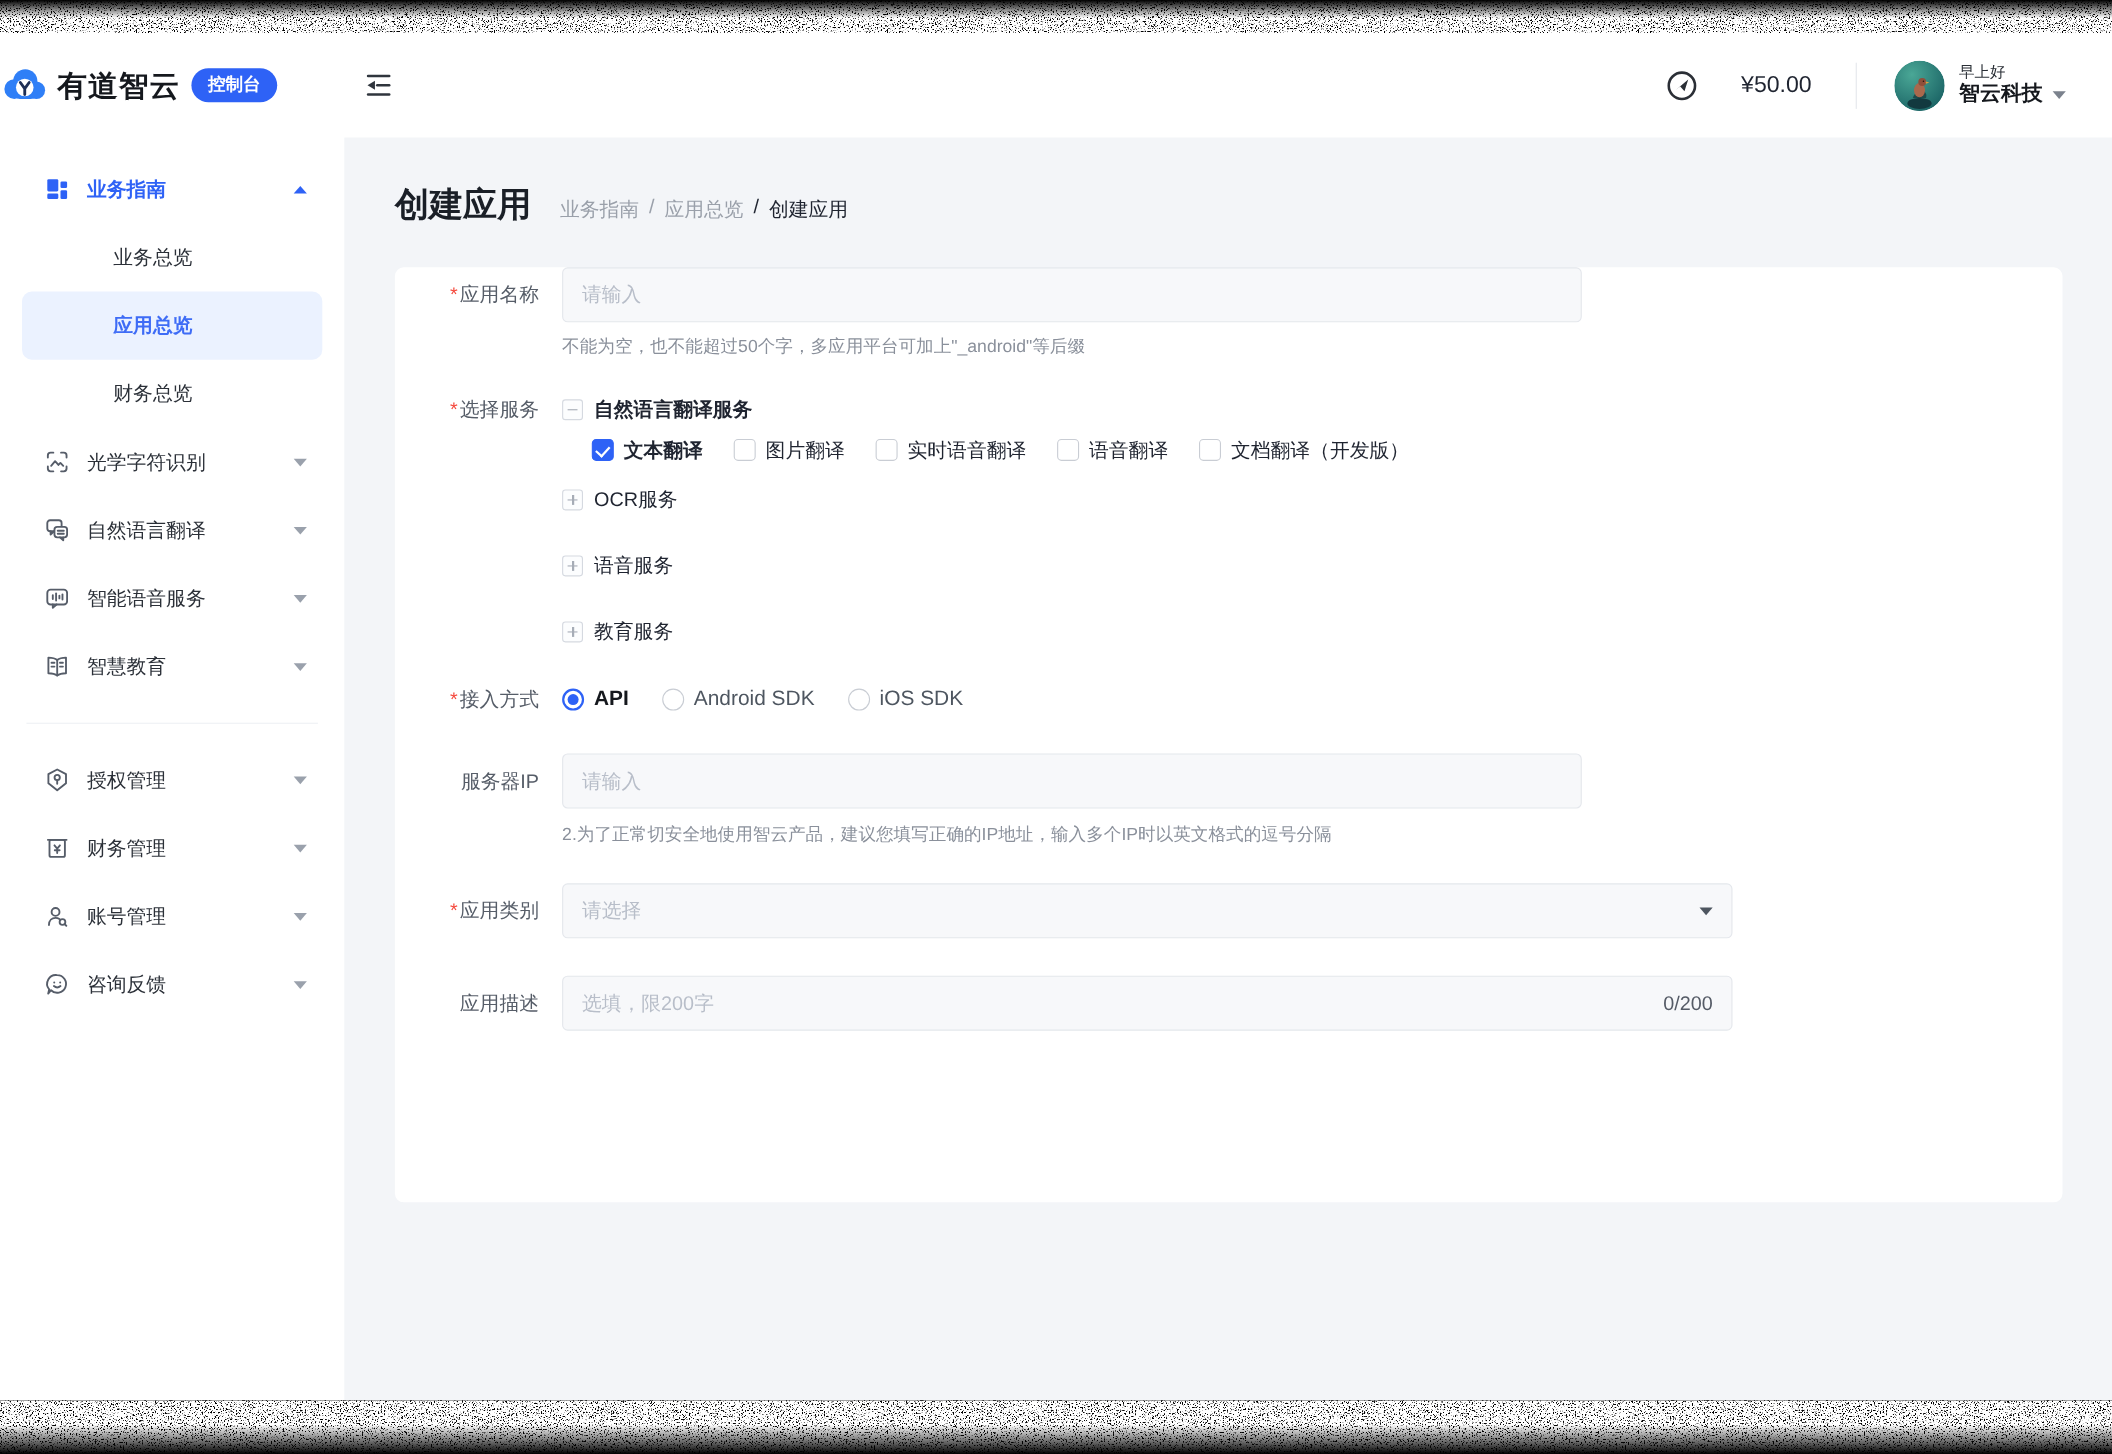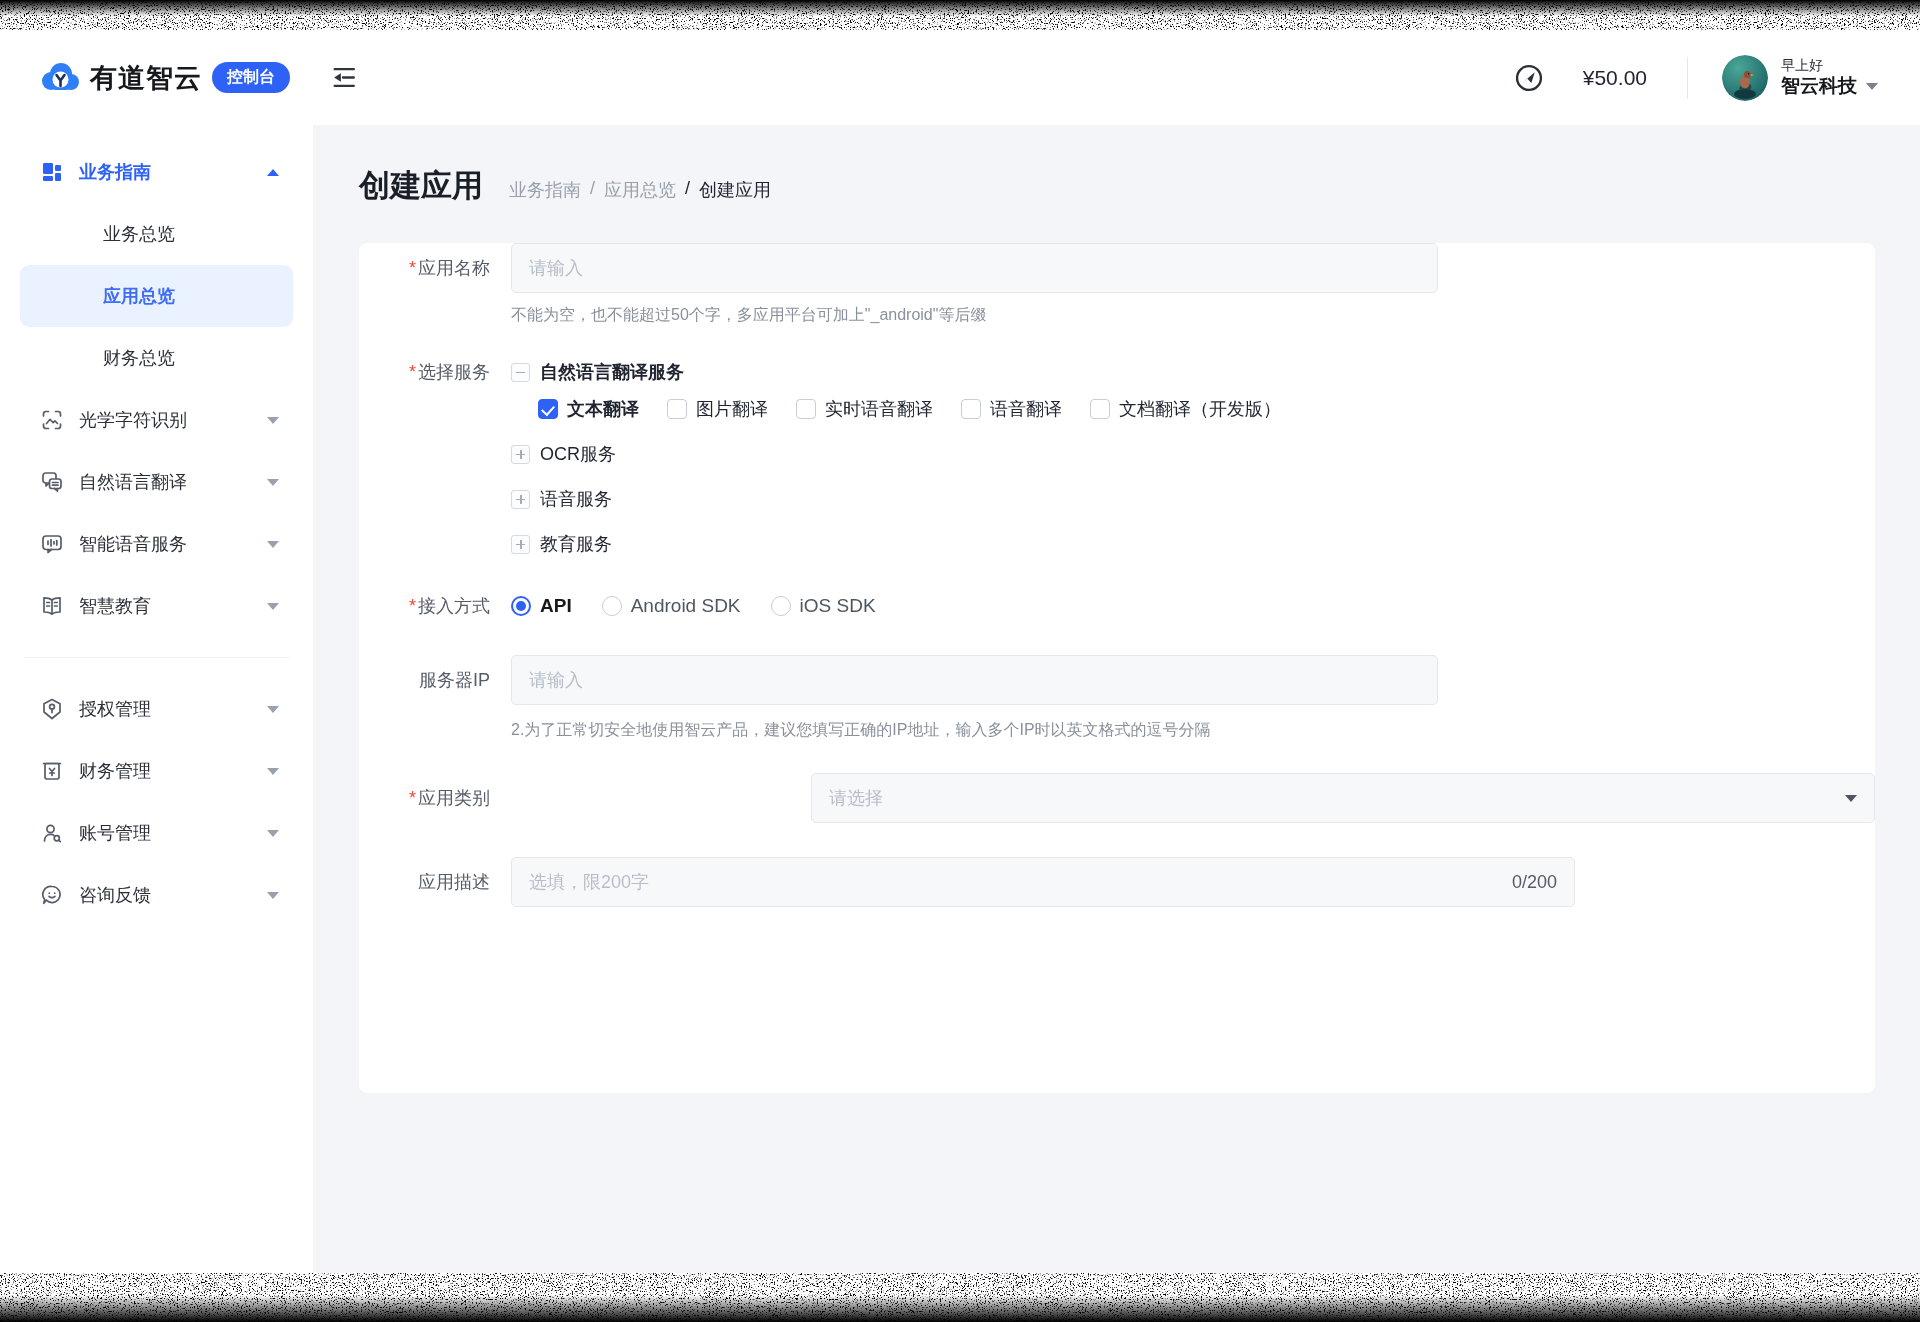"有道智云" .brand-zone { padding-left: 38px -> none }
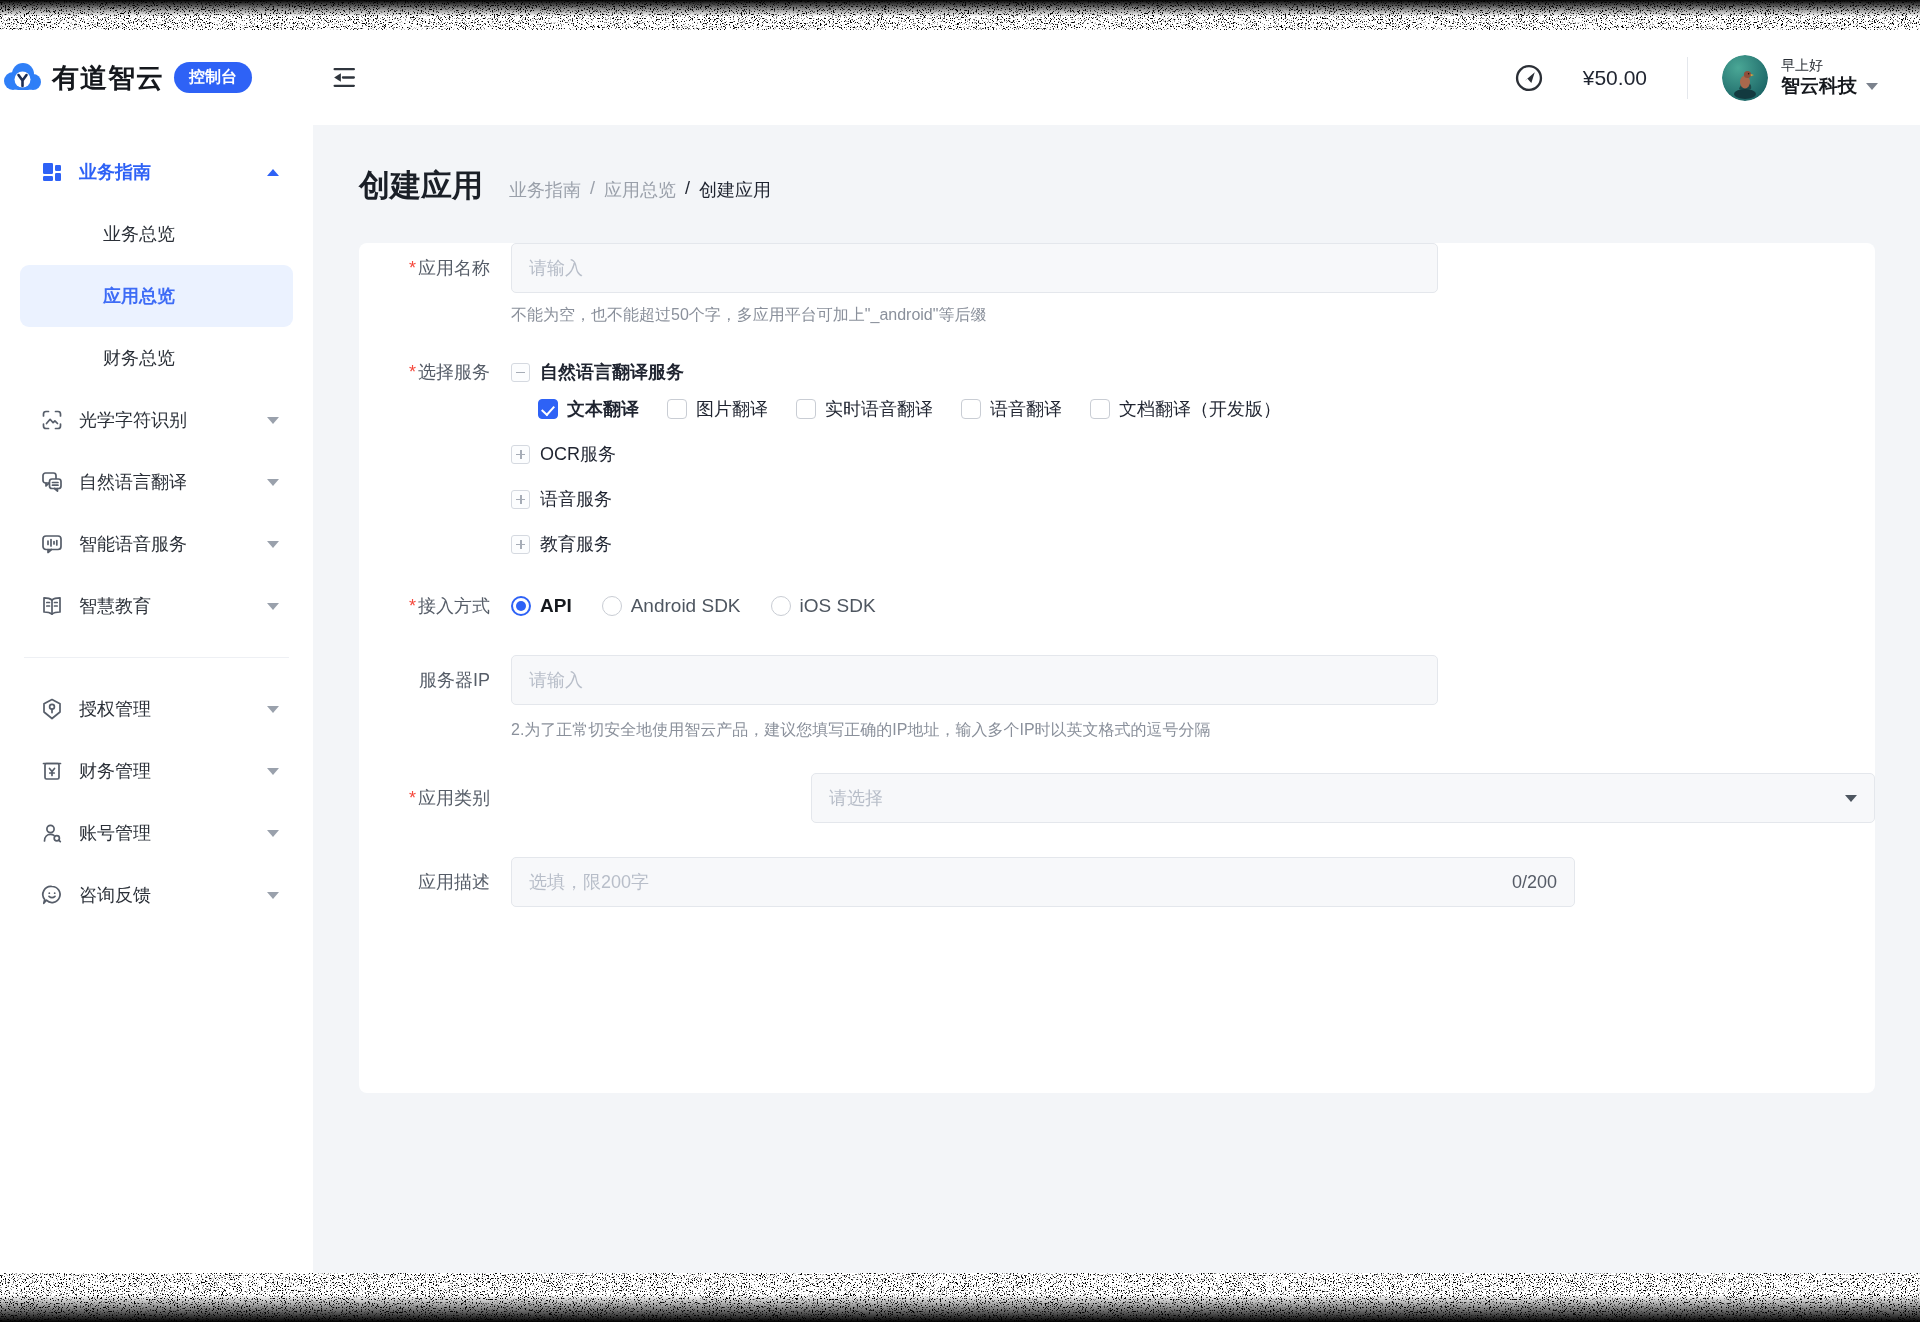"语音服务" .svc-collapsed { margin-top: 21px -> 36px }
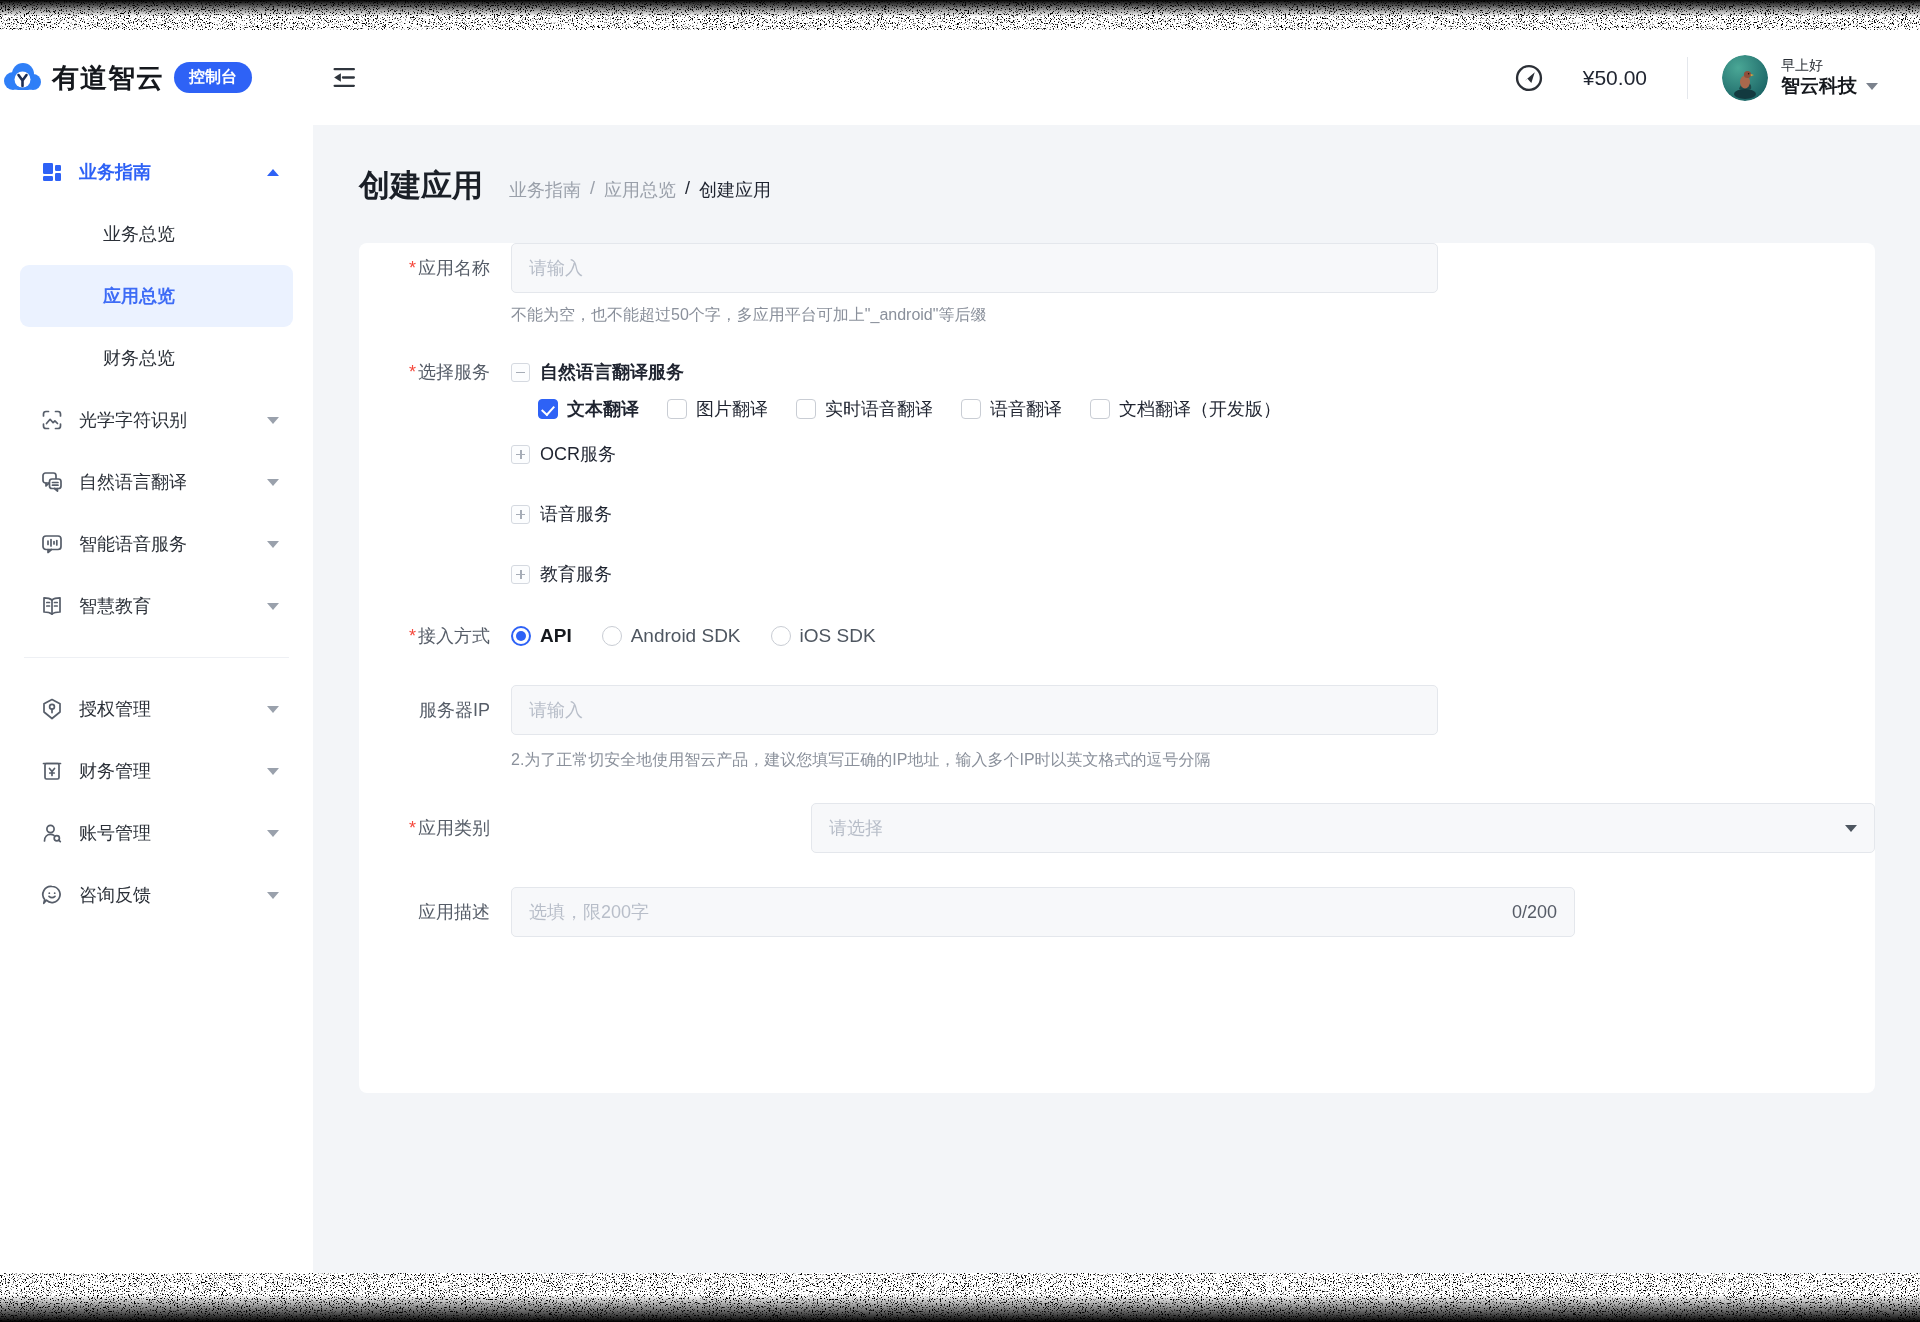"*应用类别" .row-cat { justify-content: space-between -> none }
